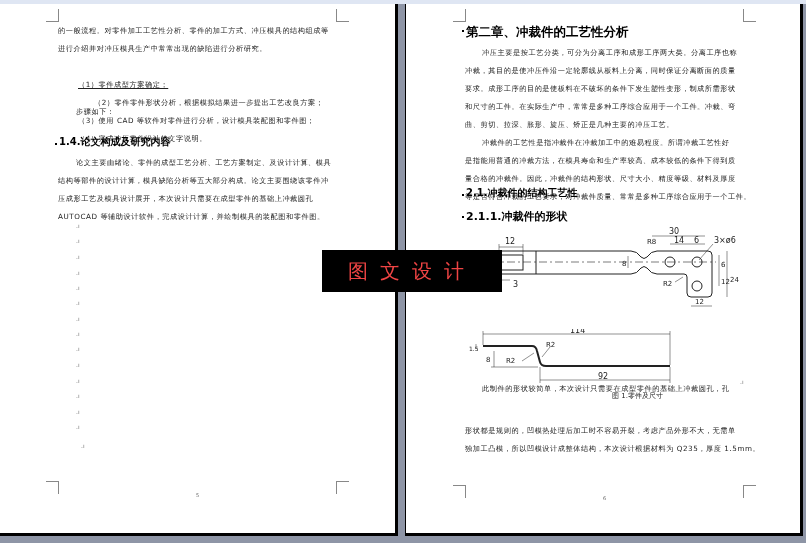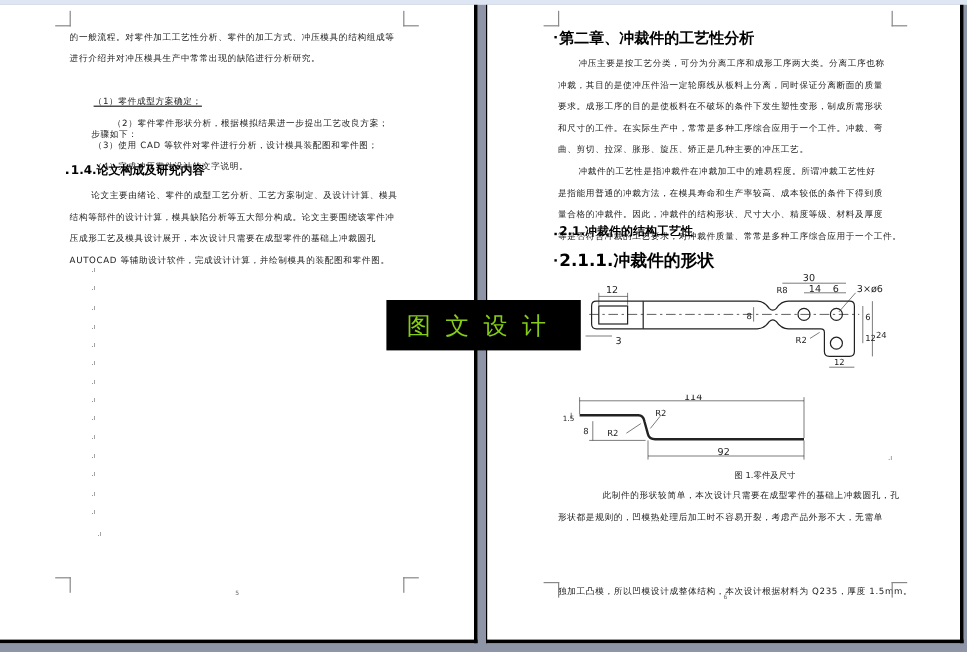"2.1.1.冲裁件的形状" .h3 { font-size: 14px -> 11px }
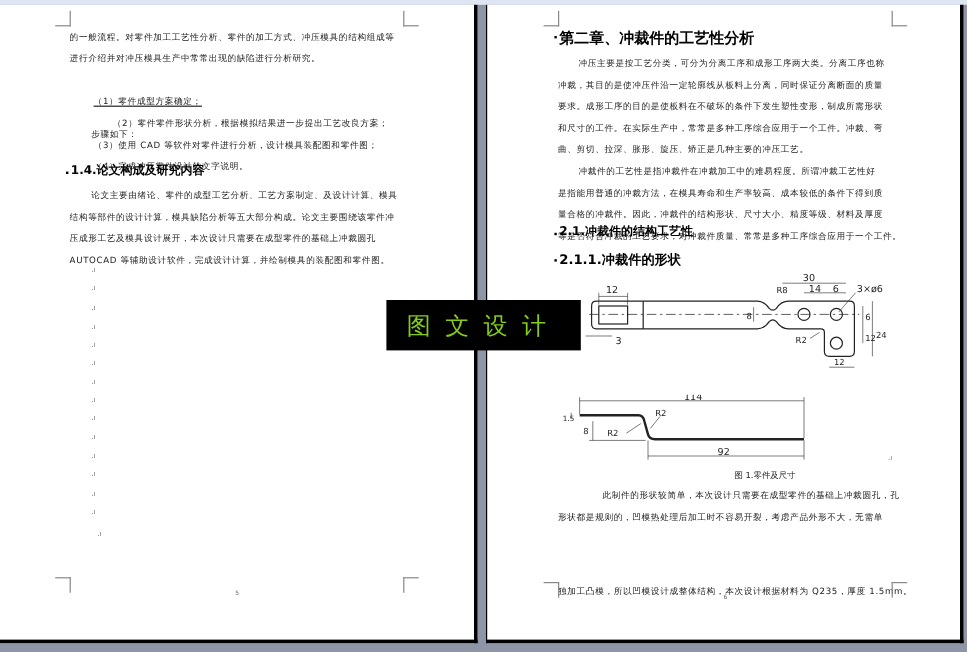"图文设计" .watermark { color: #84cc16 -> #ef4444; width: 162px -> 180px }
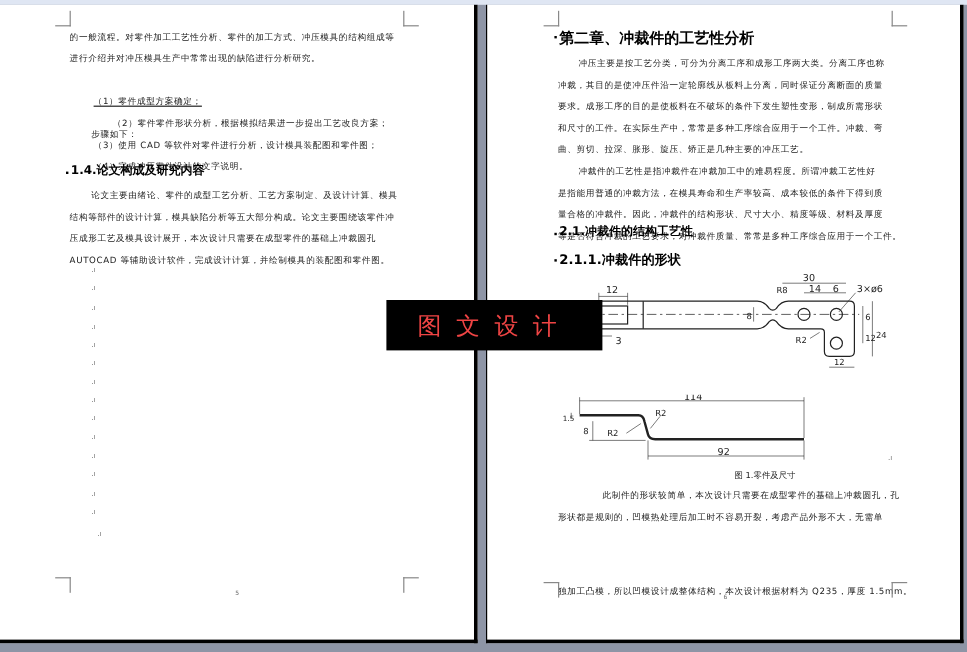"此制件的形状较简单，本次设计只需要在成型零件的基础上冲裁圆孔，孔" div.line { margin-left: 20px -> none; top: 404px -> 380px }
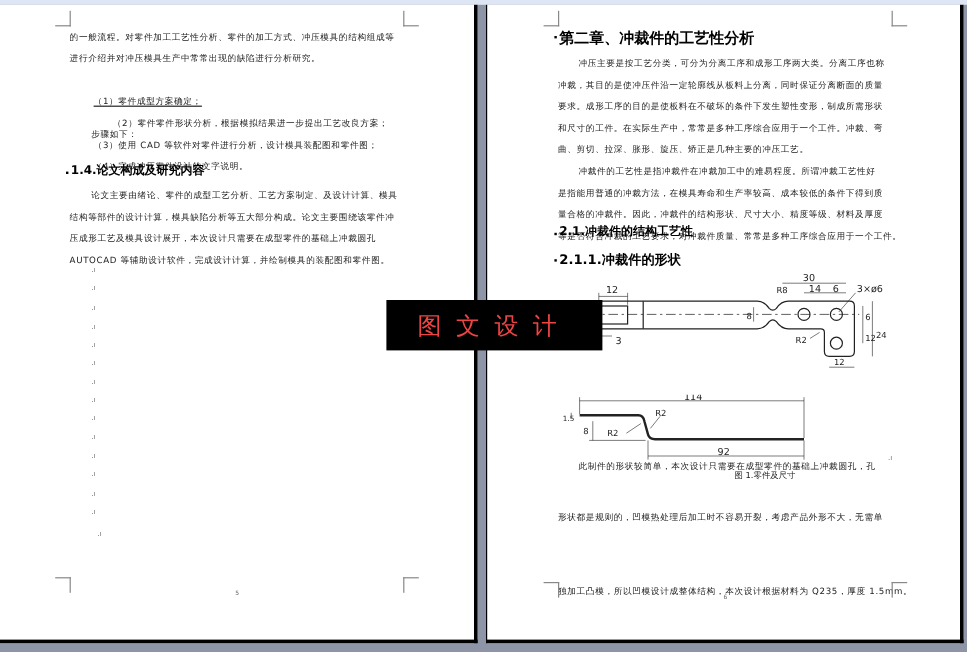"独加工凸模，所以凹模设计成整体结构，本次设计根据材料为 Q235，厚度" div.line { margin-top: 44px -> none }
